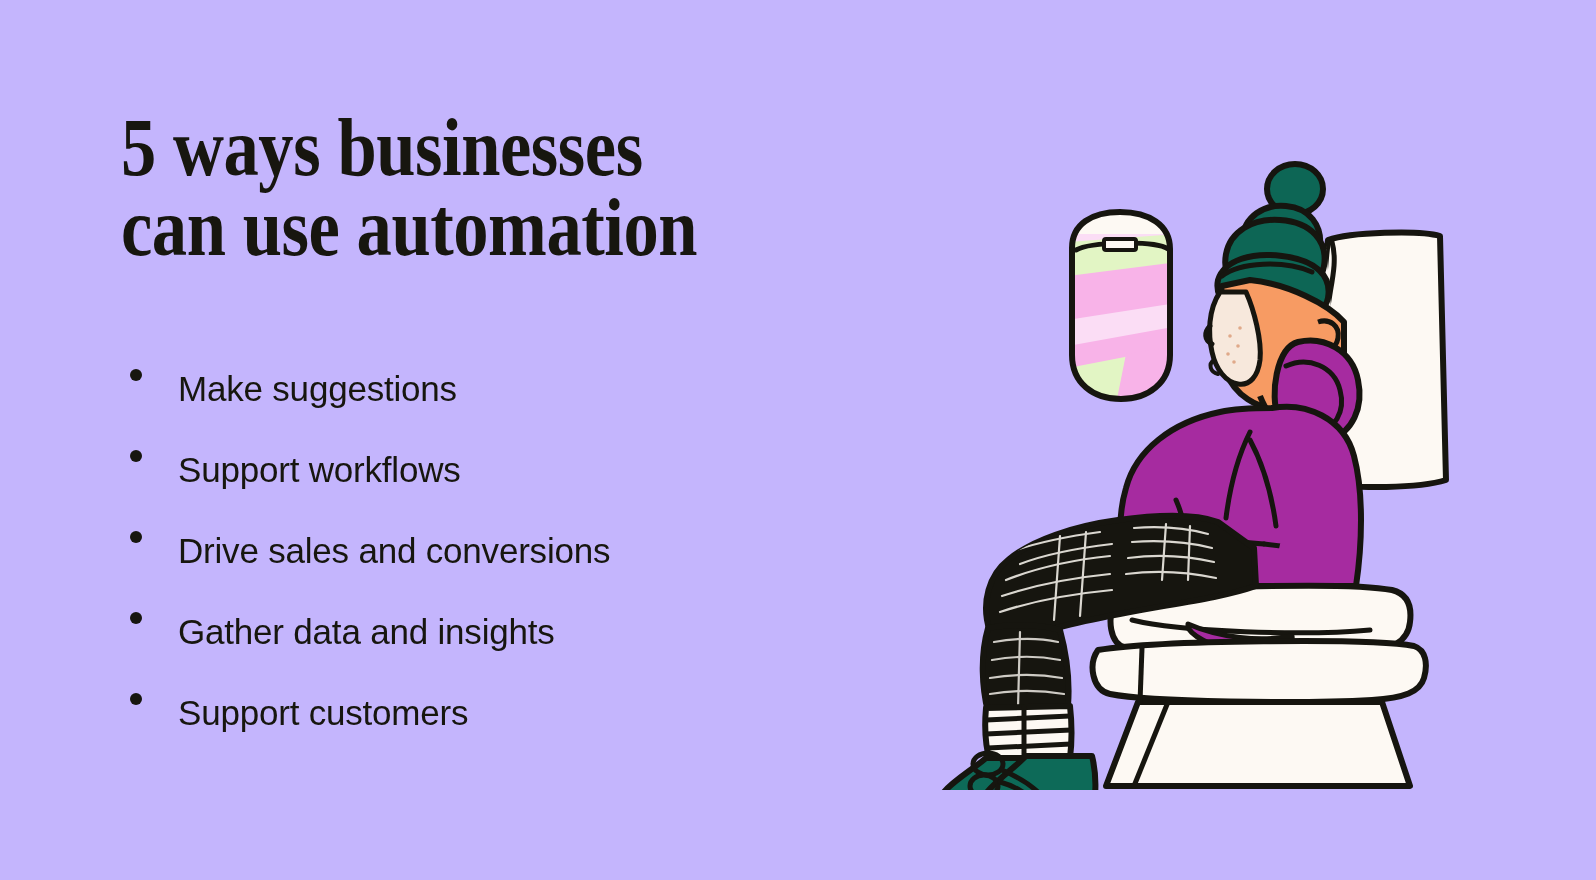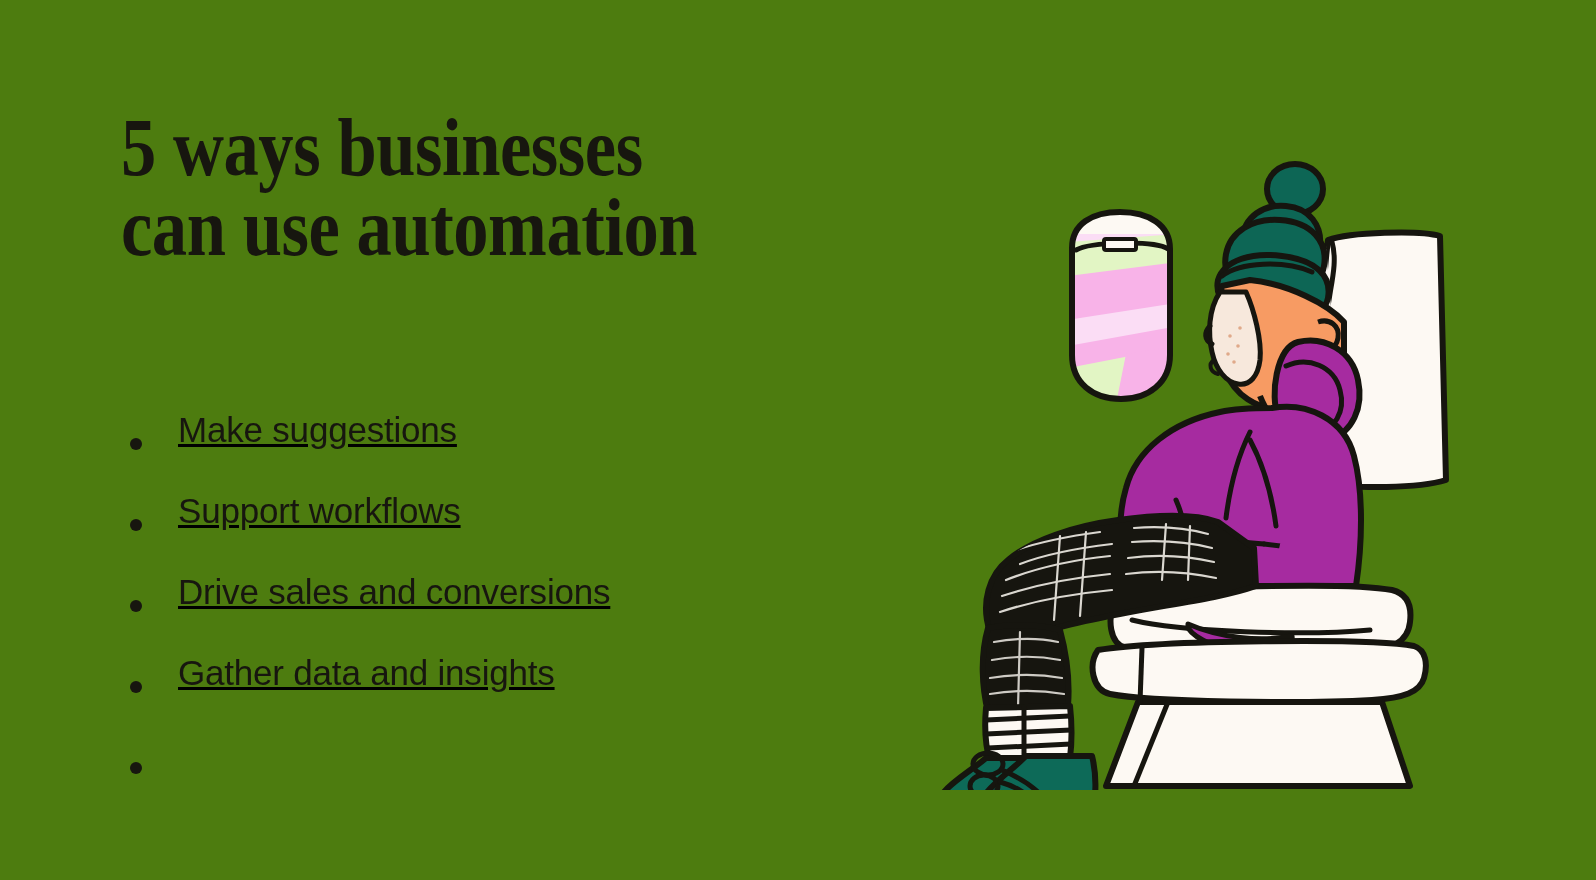"5 ways businesses" div { background: #4d7c0f -> #c4b5fd }
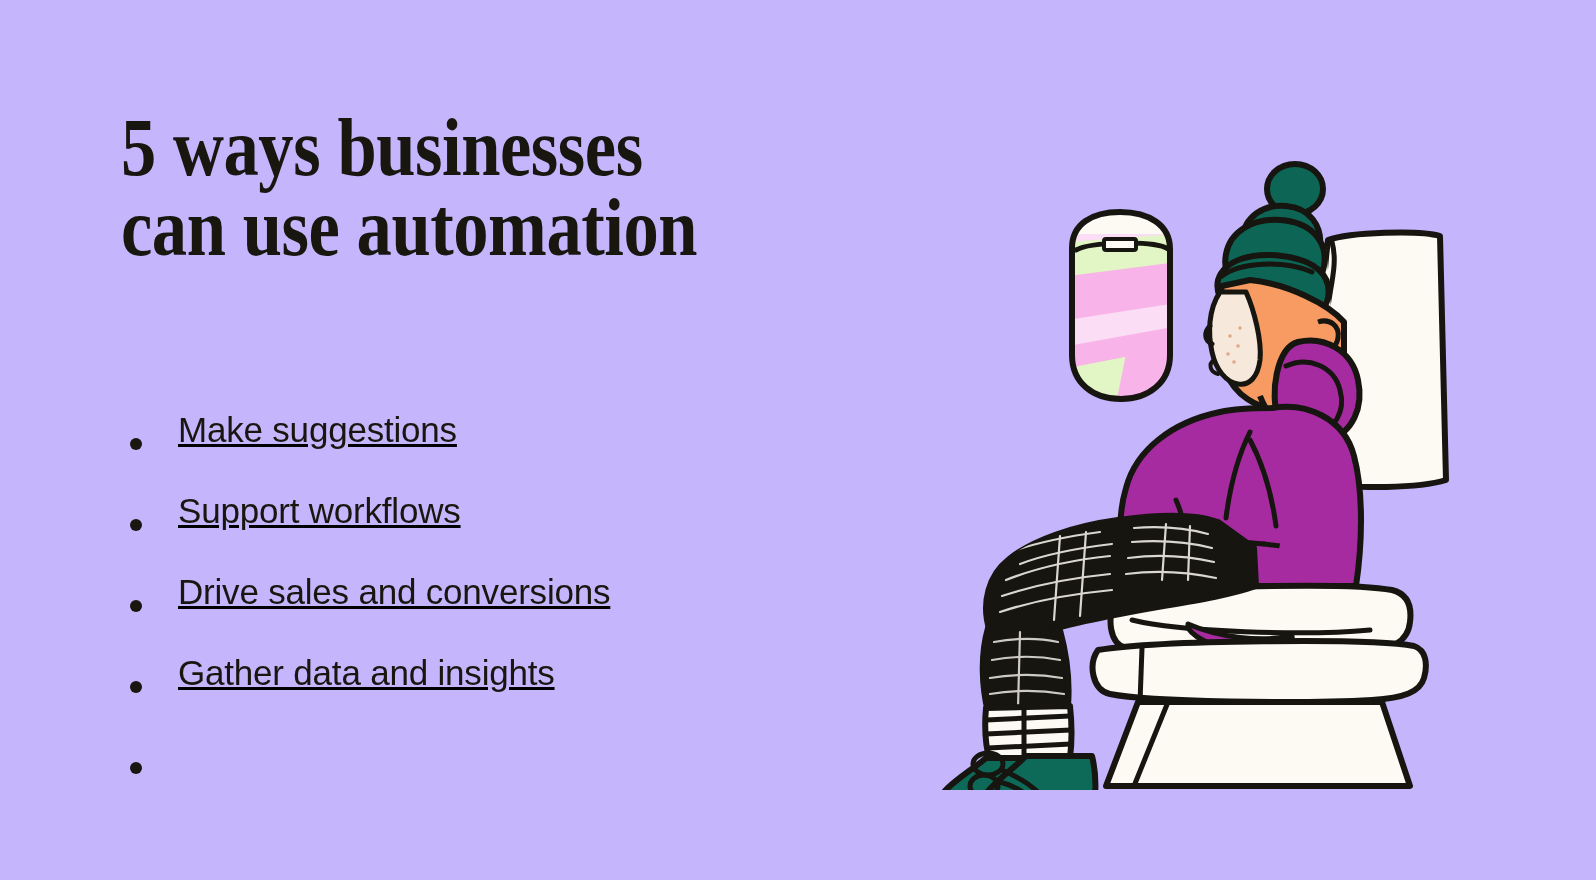"Make suggestions" #benefits-list li { align-items: flex-end -> flex-start; text-decoration: underline -> none }
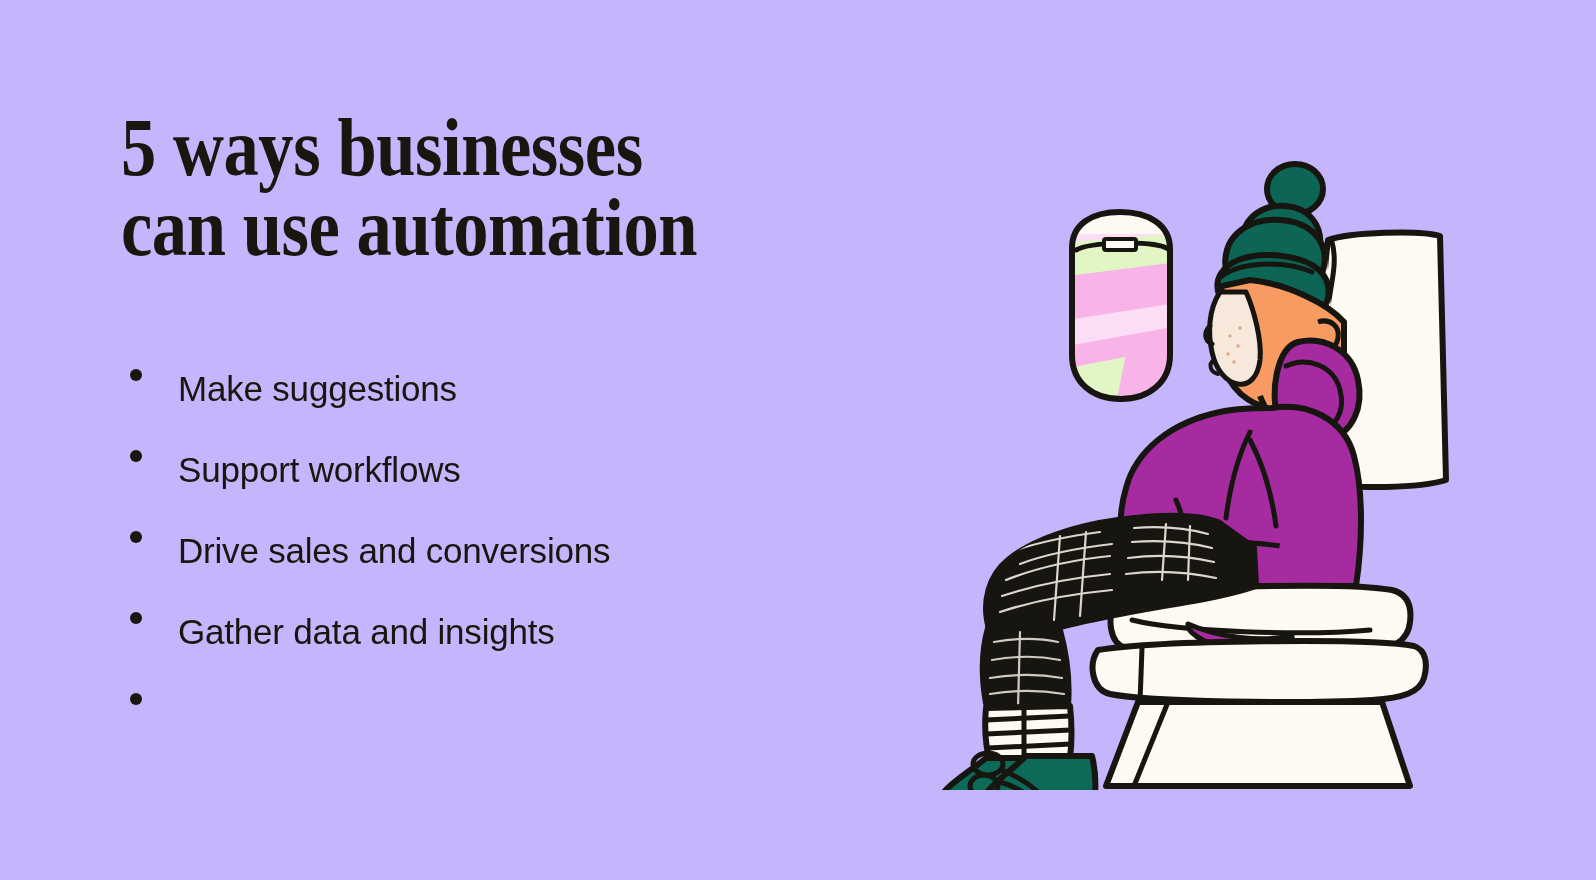"Support customers" span.bullet-label { html: none -> <span>Support customers</span> }
